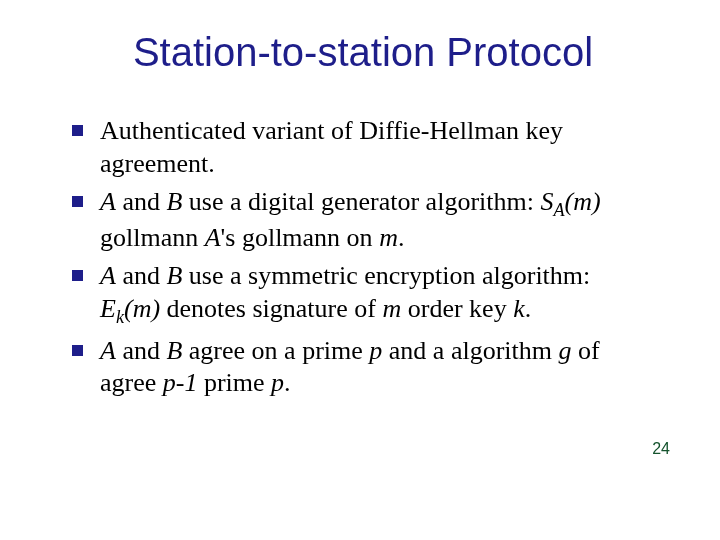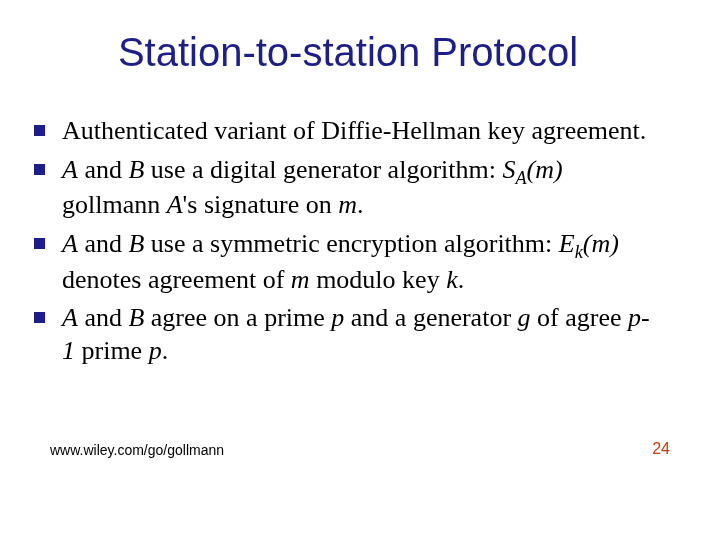"Station-to-station Protocol" .slide { padding: 20px 50px 40px 26px -> 20px 50px 40px 56px }
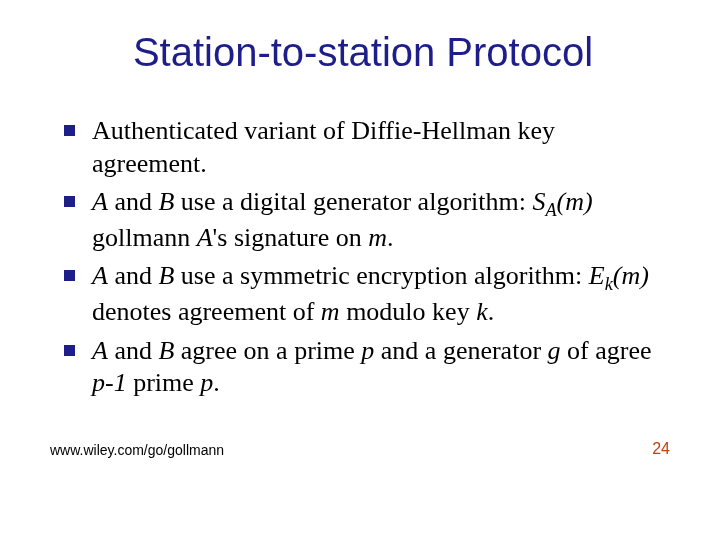"Authenticated variant of Diffie-Hellman" ul.bullets { margin: 8px -> 16px }
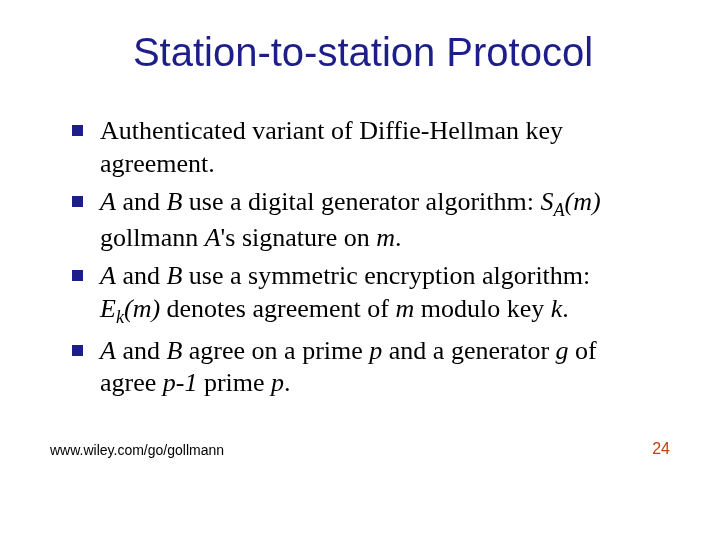"'s signature on" span { text: signature -> gollmann }
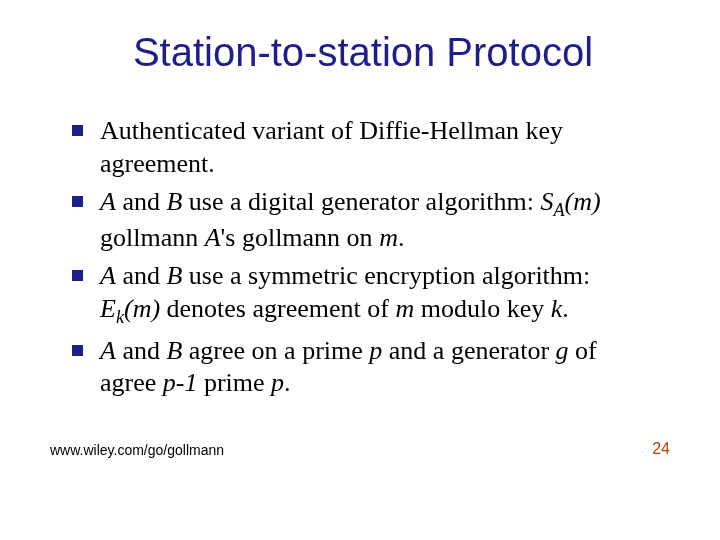"denotes agreement of" span { text: agreement -> signature }
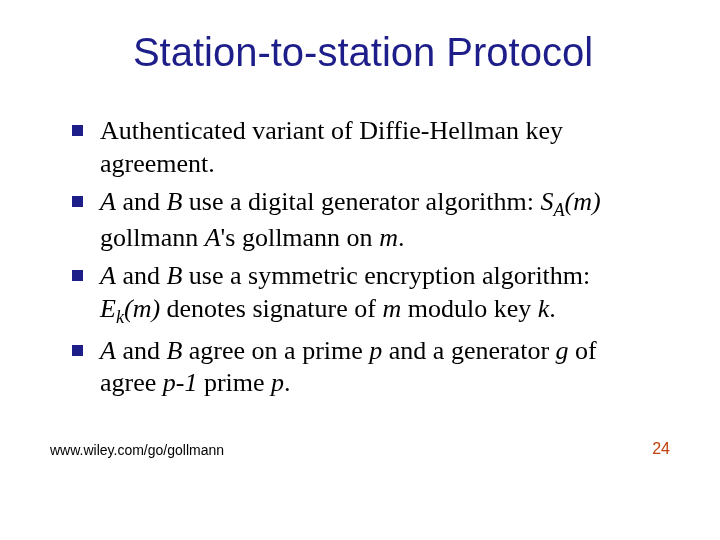"modulo key" span { text: modulo -> order }
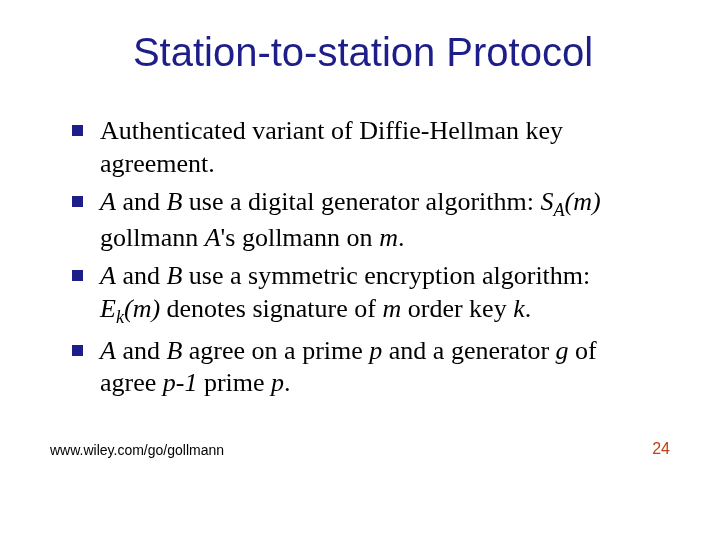"and a generator" span { text: generator -> algorithm }
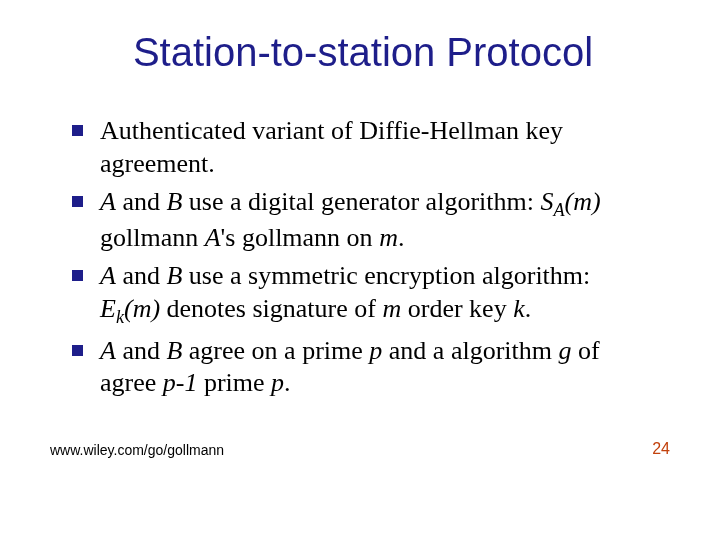"www.wiley.com/go/gollmann" div.footer-left { html: <div>www.wiley.com/go/gollmann</div> -> none }
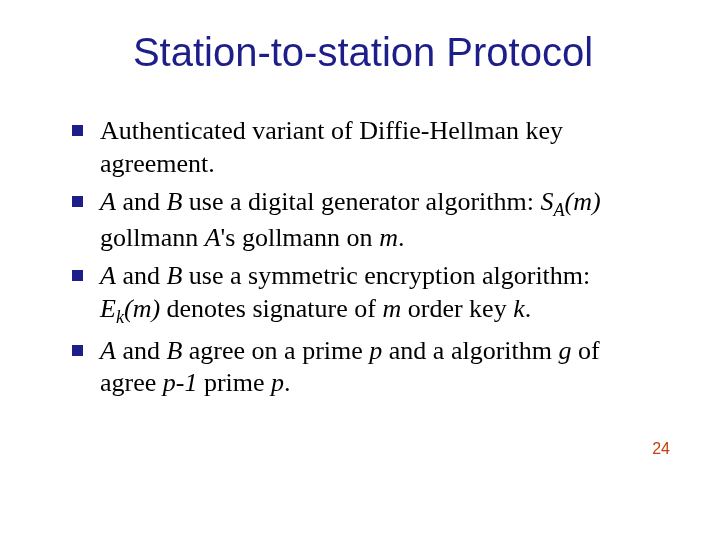"24" .footer-right { color: #c2410c -> #14532d }
